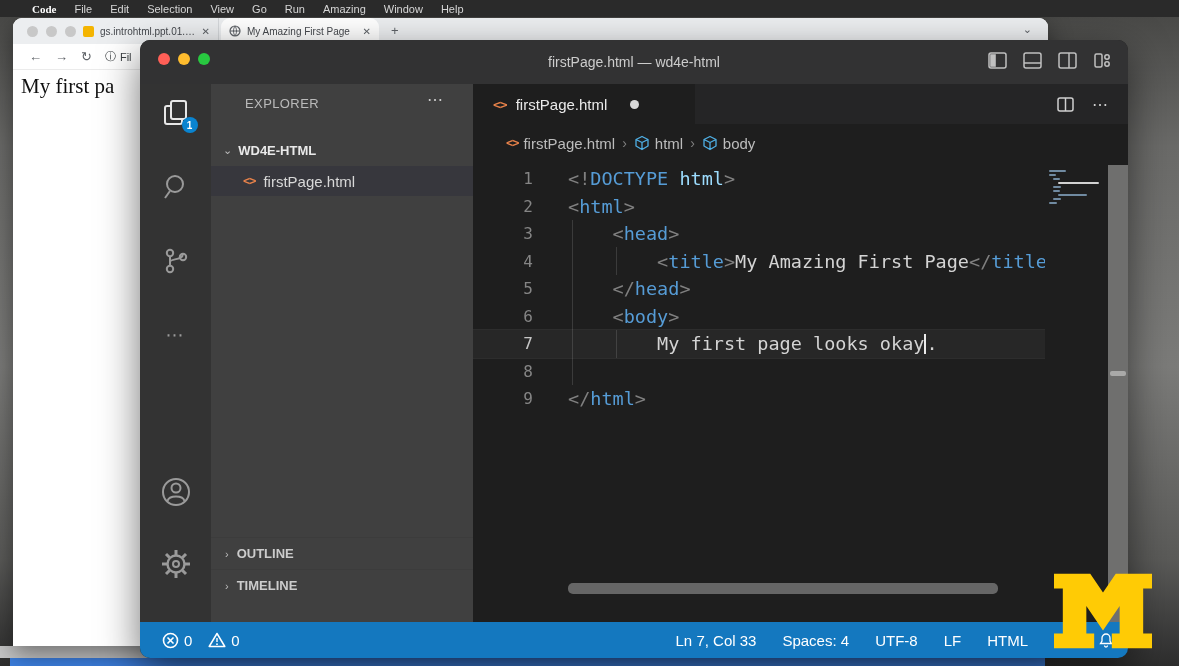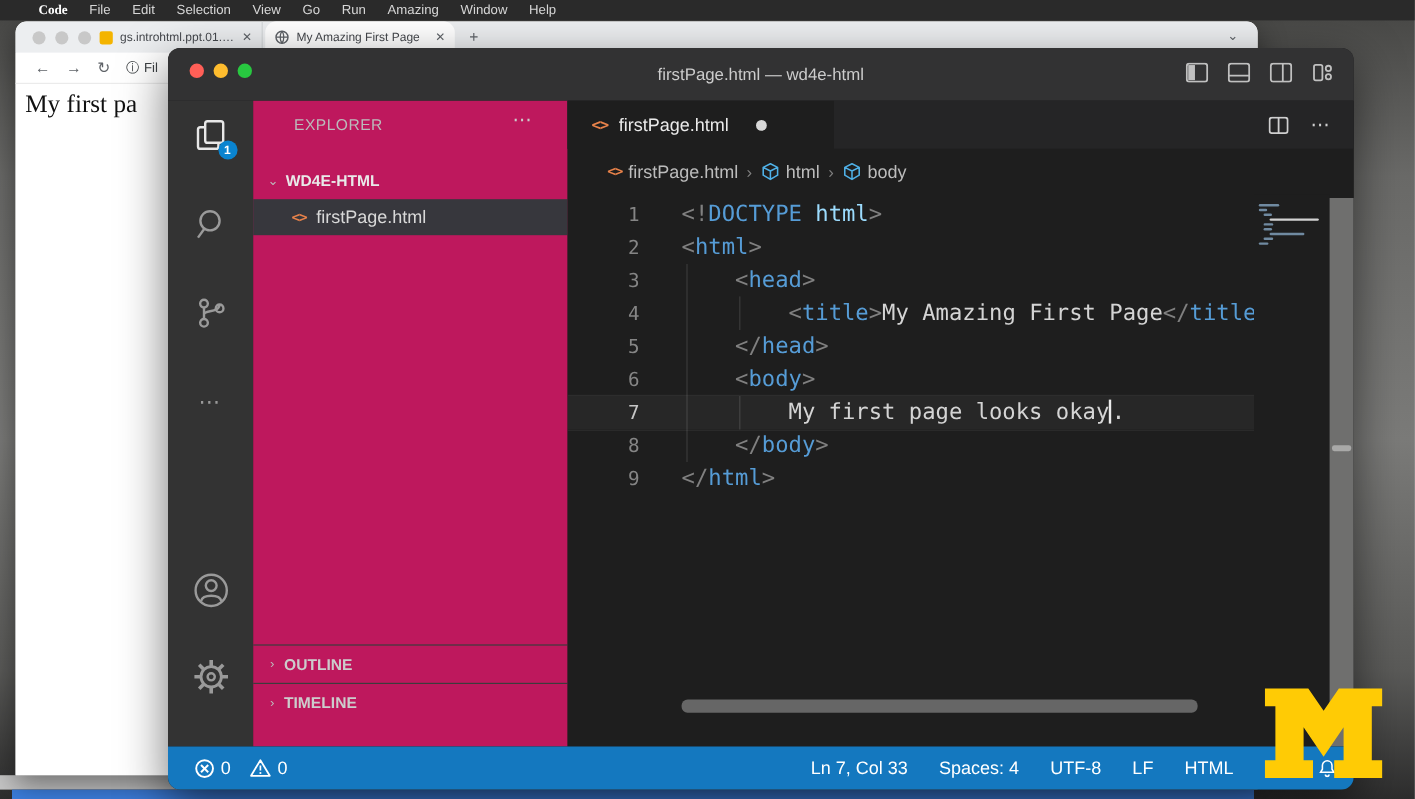"EXPLORER" .vs-sidebar { background: #be185d -> #404040 }
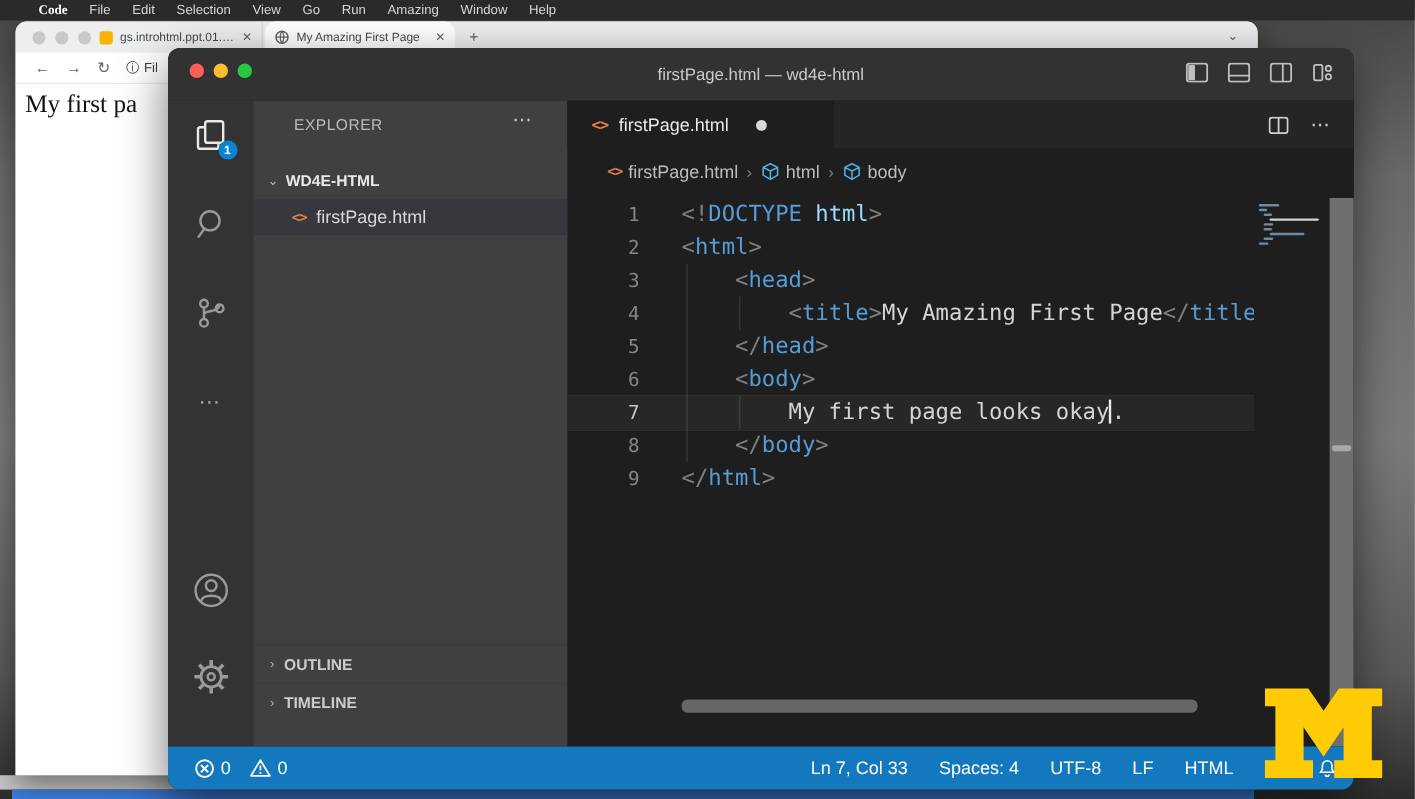"</body>" span.lc { html: <span><span> </span><span>&lt;/</span><span>body</span><span>&gt;</span></span> -> none }
